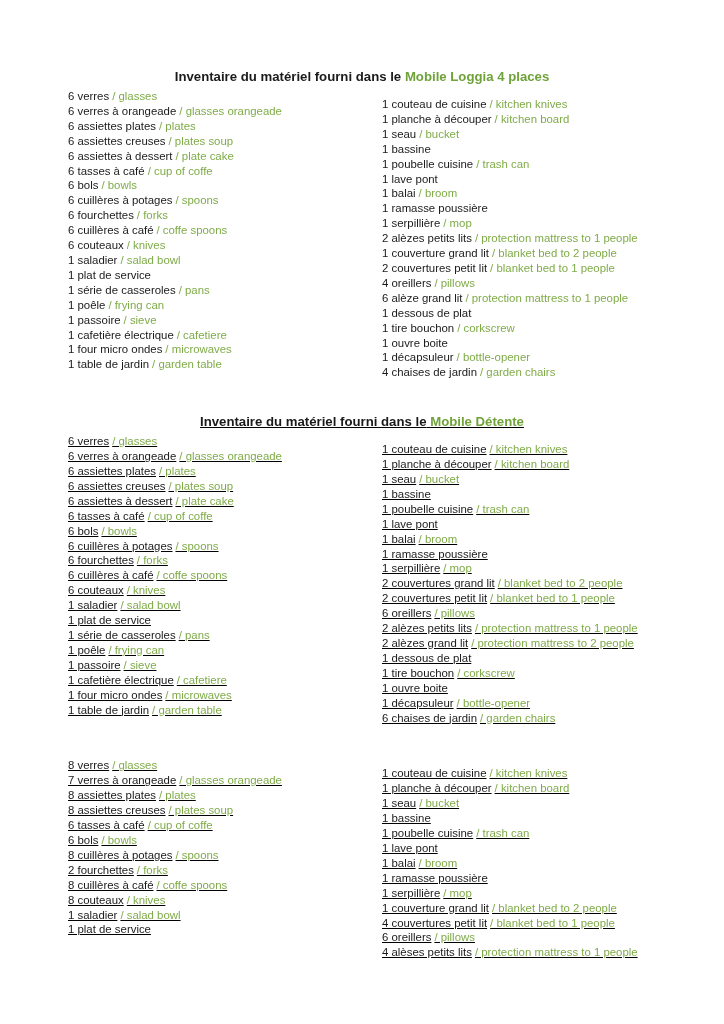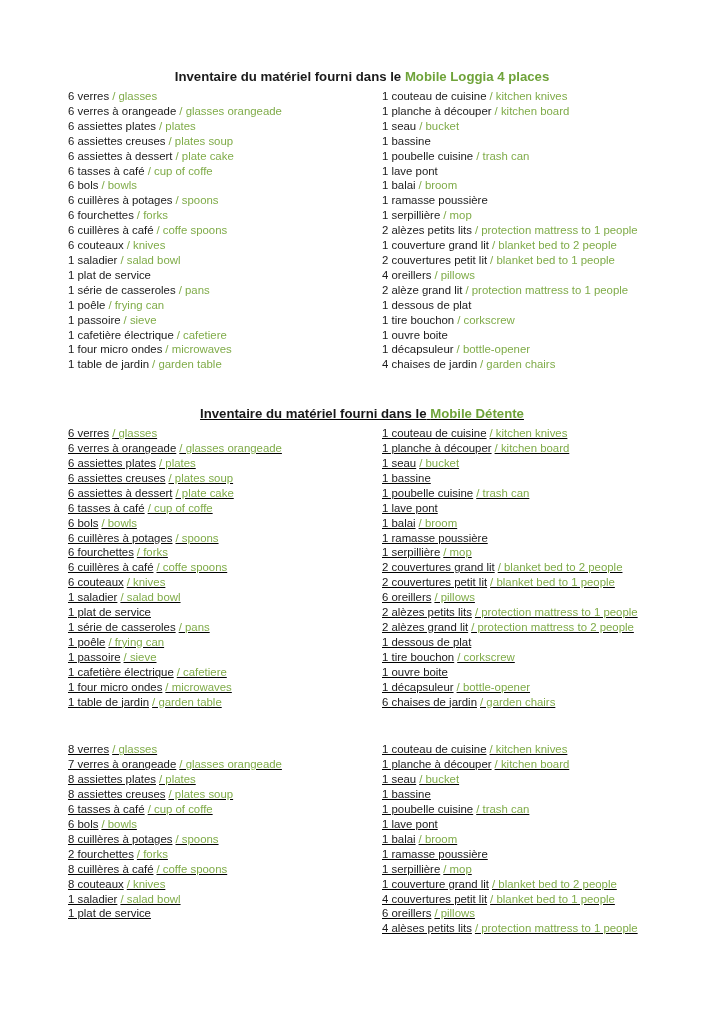"1 couteau de cuisine /" .col-right { margin-top: none -> 8px }
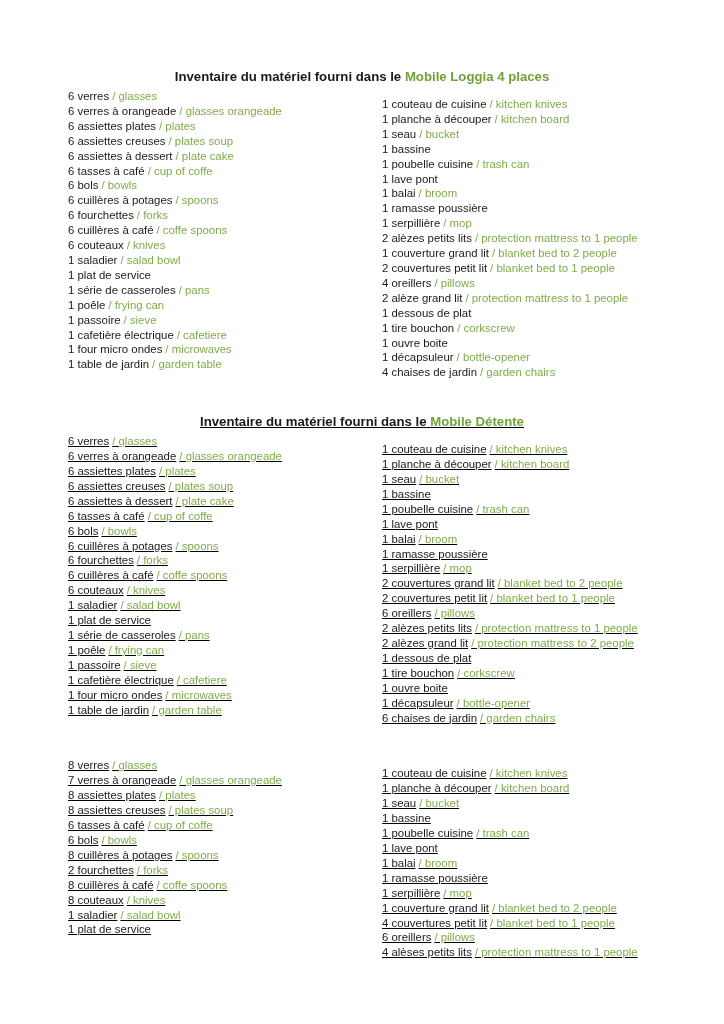"2 alèze grand lit" span.fr { text: 2 -> 6 }
